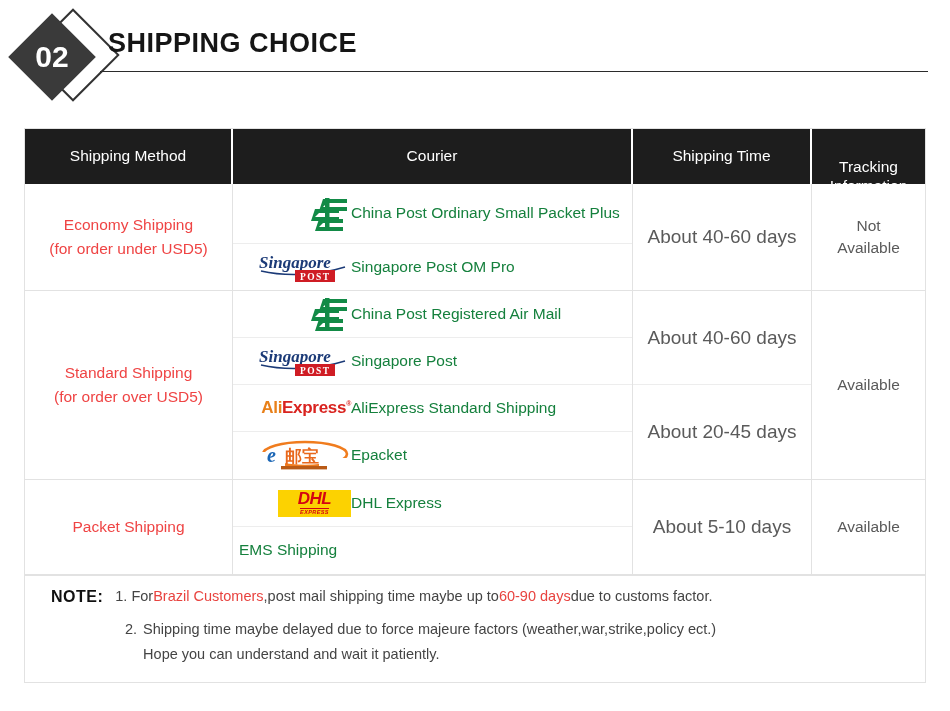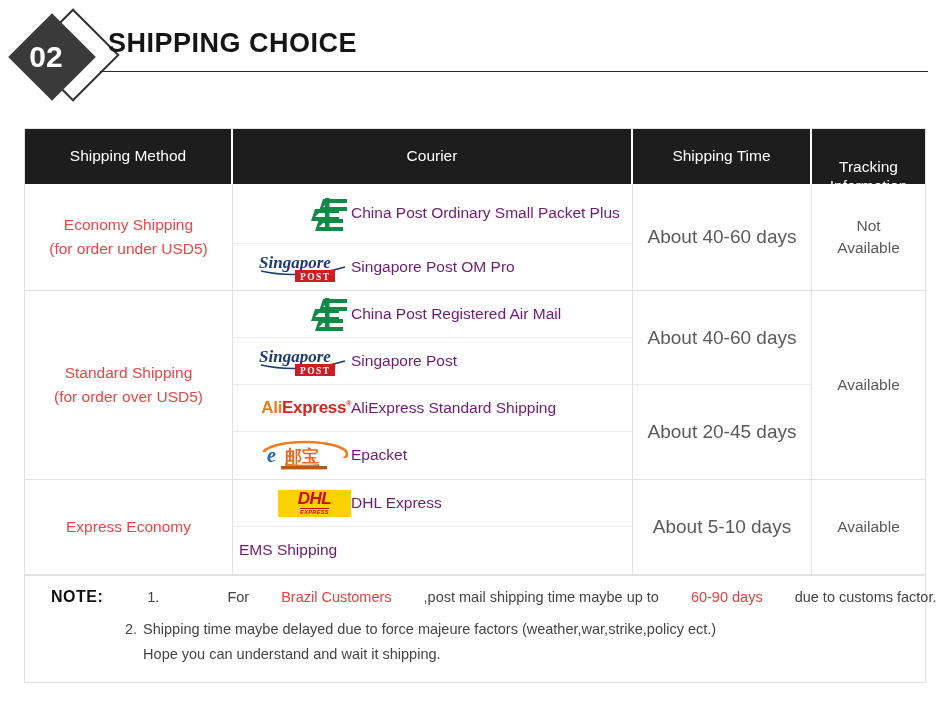"02" .badge-num { left: 7px -> 13px }
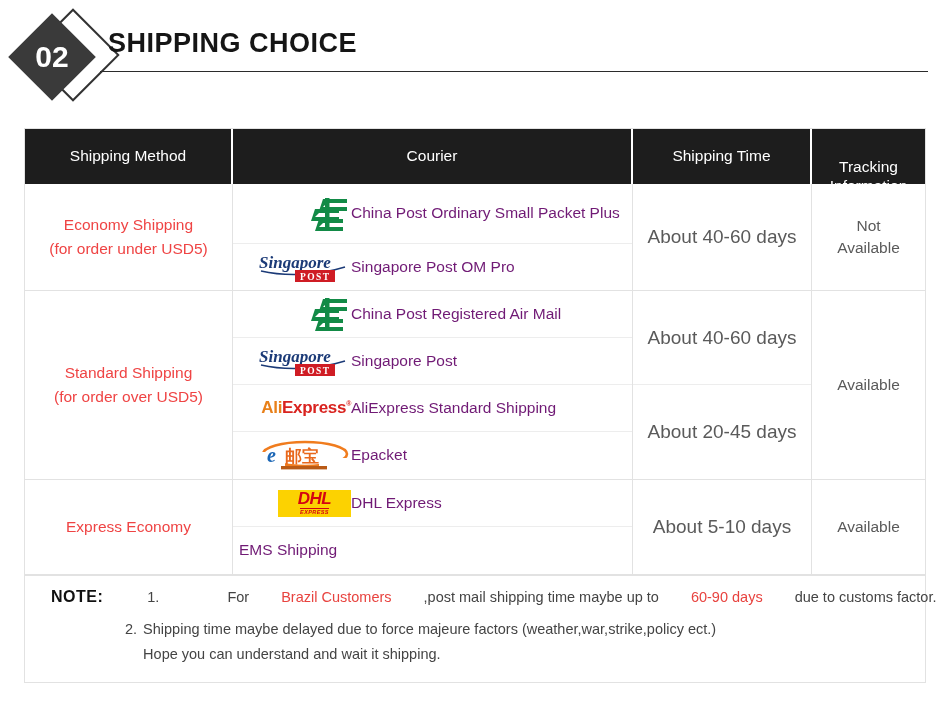"China Post Ordinary Small Packet" .courier-name { color: #701a75 -> #15803d }
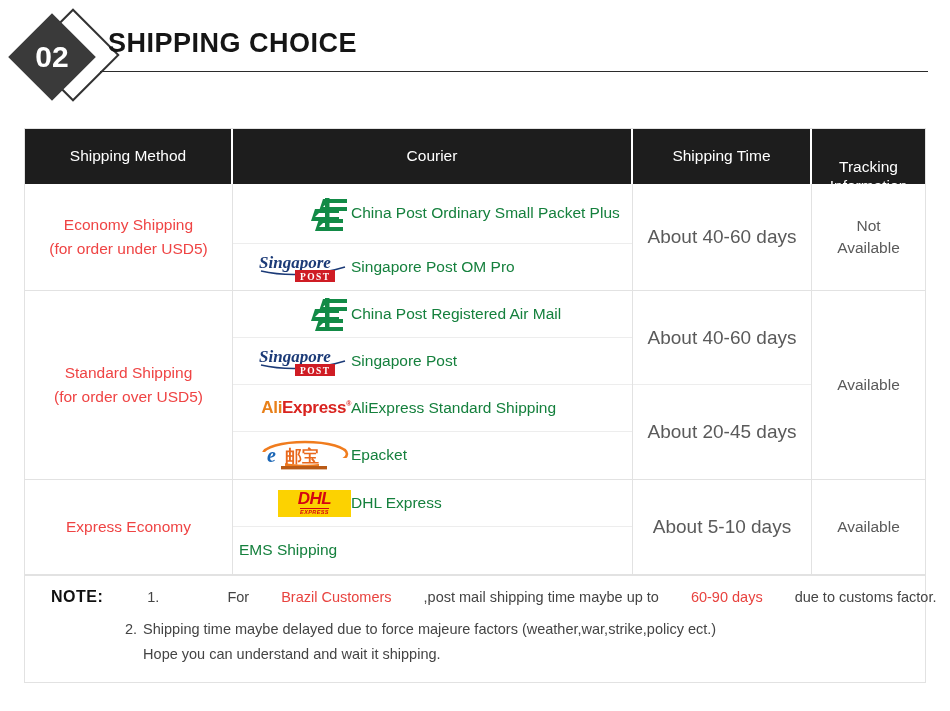"Express Economy" div { text: Express Economy -> Packet Shipping }
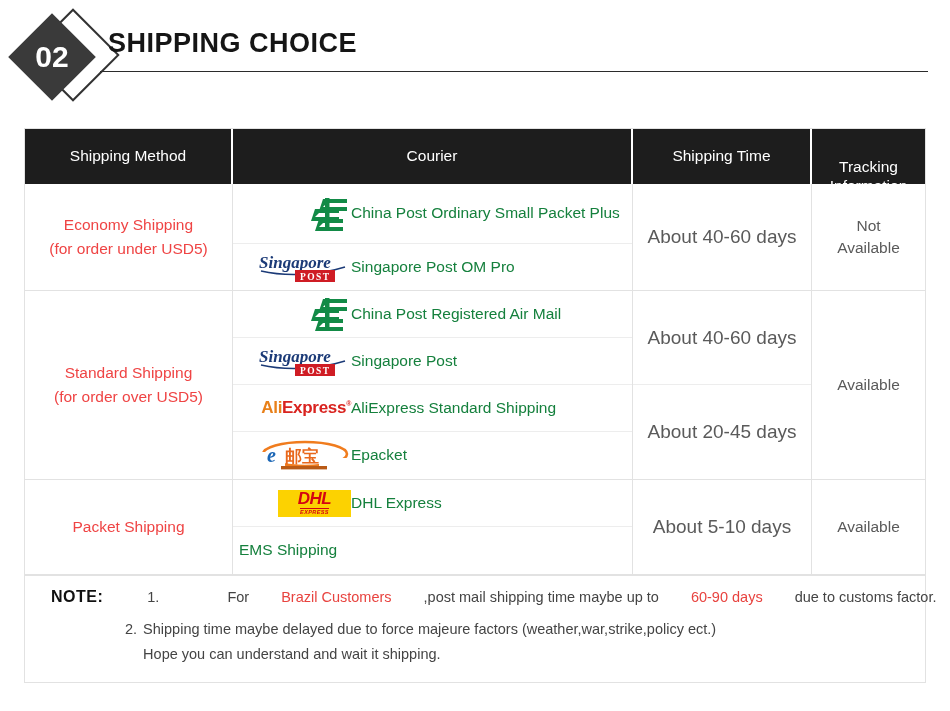"NOTE:" .note-line1 { align-items: center -> flex-start; gap: 32px -> none }
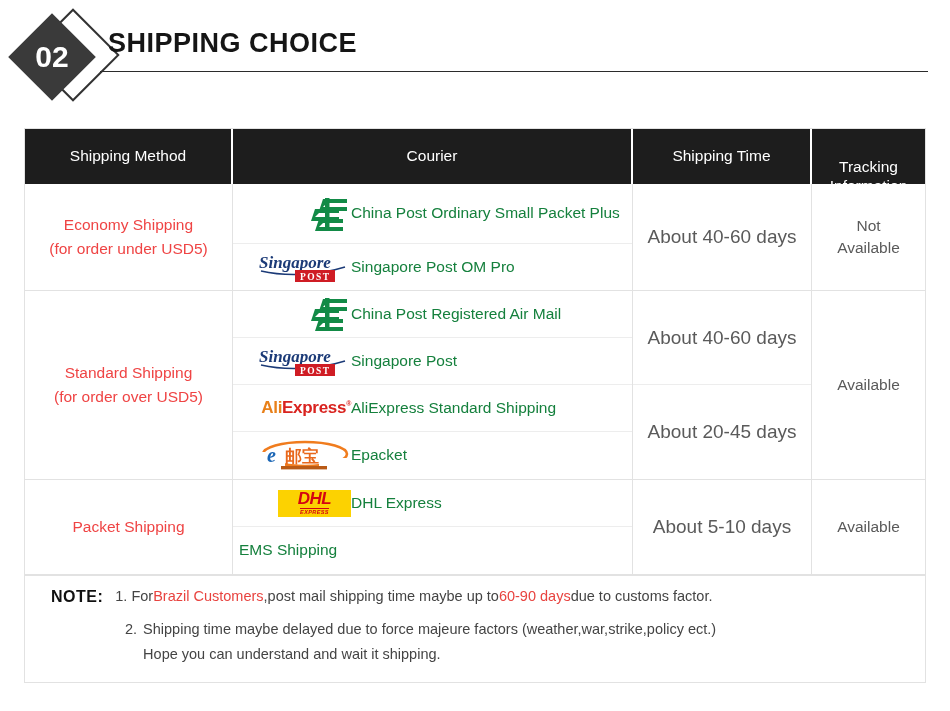"Hope you can understand and" span { text: shipping -> patiently }
